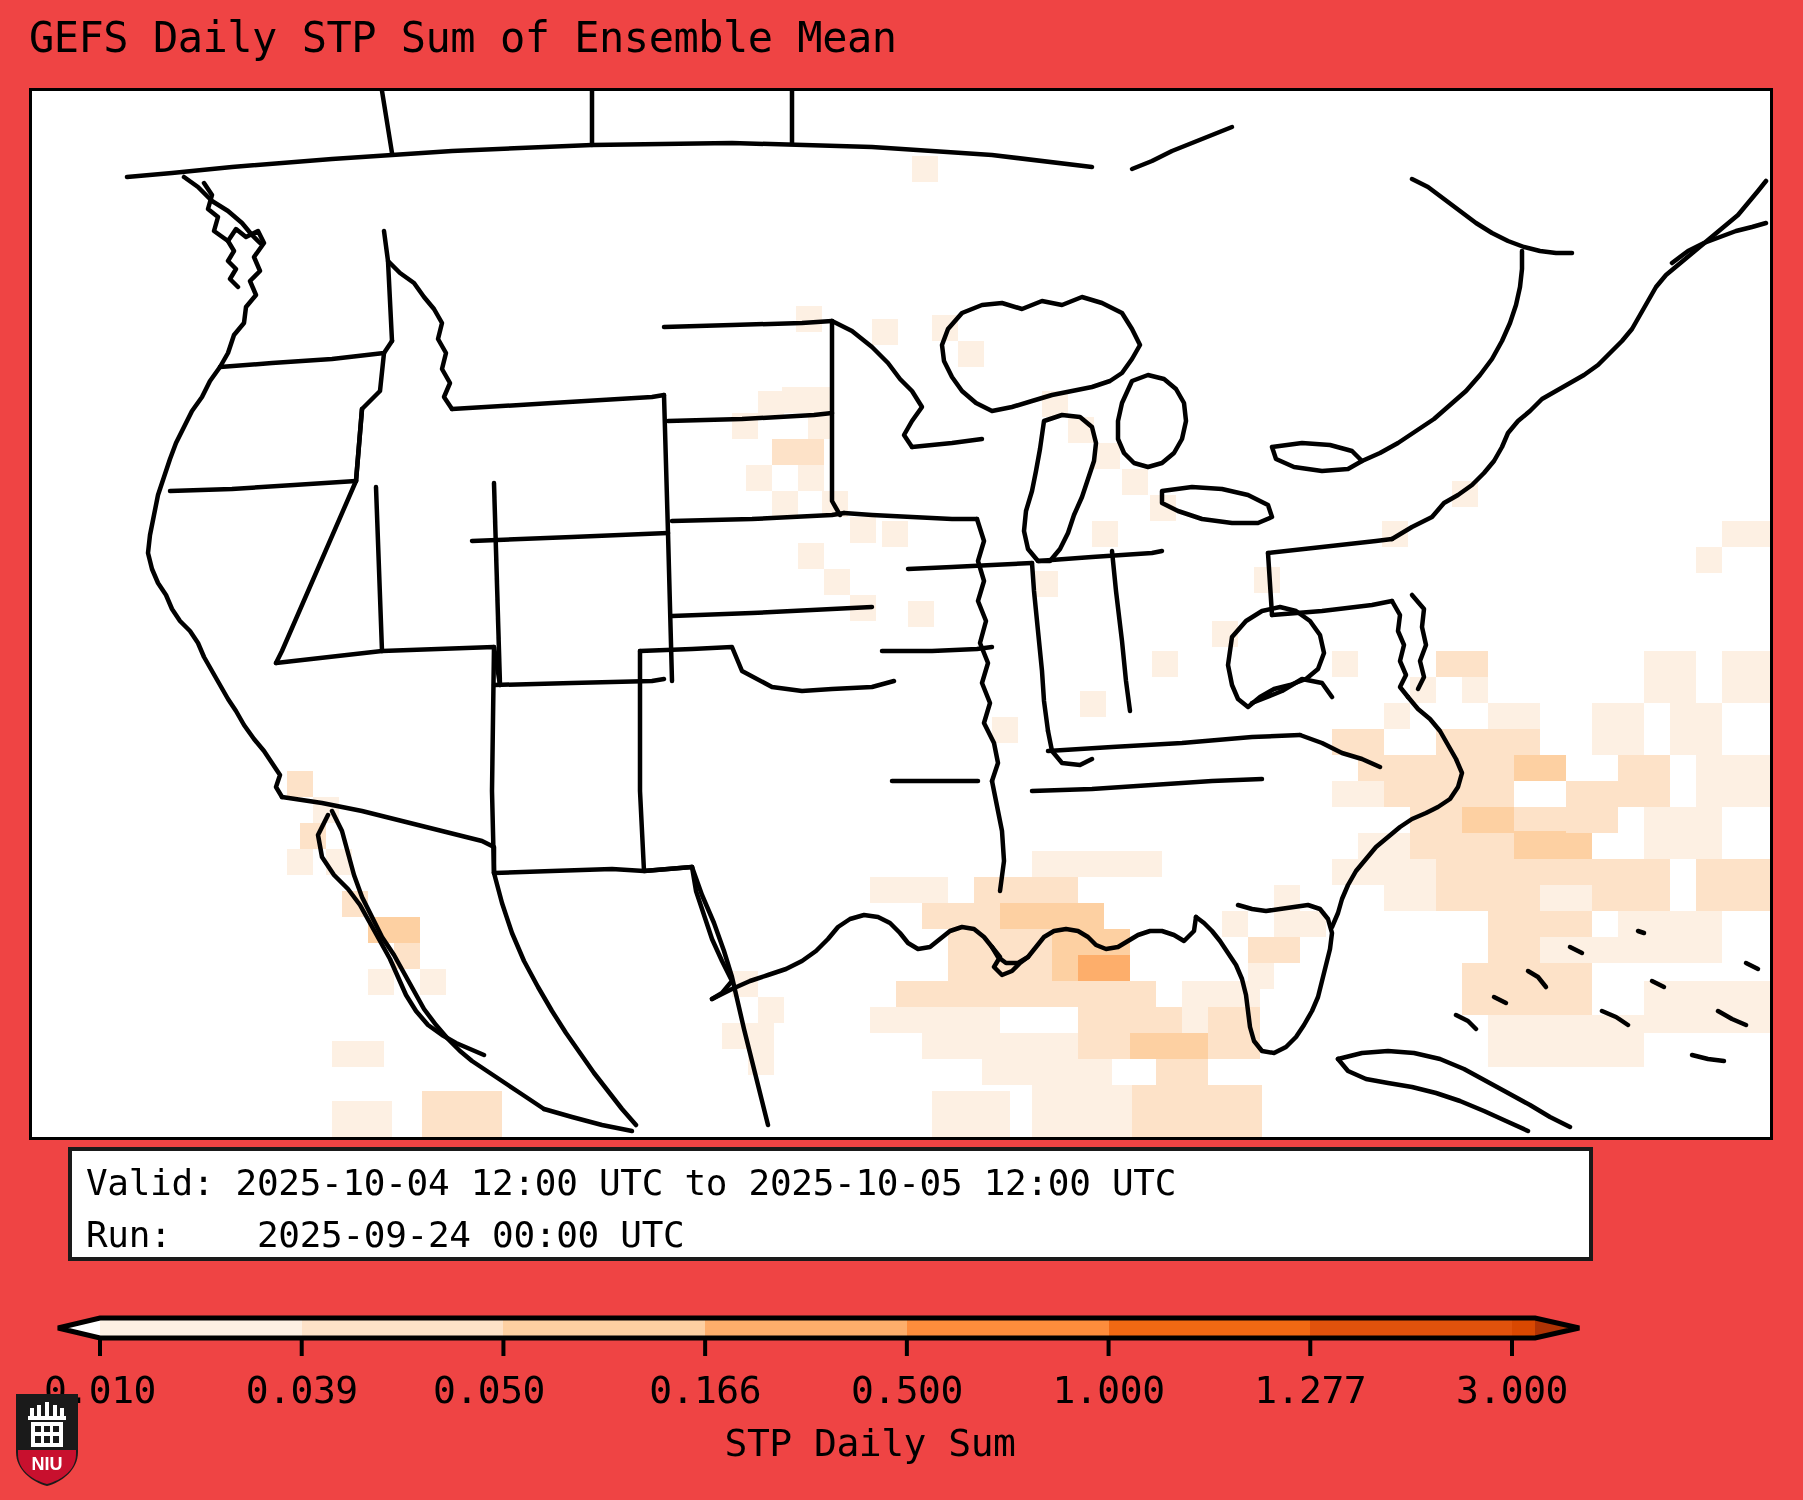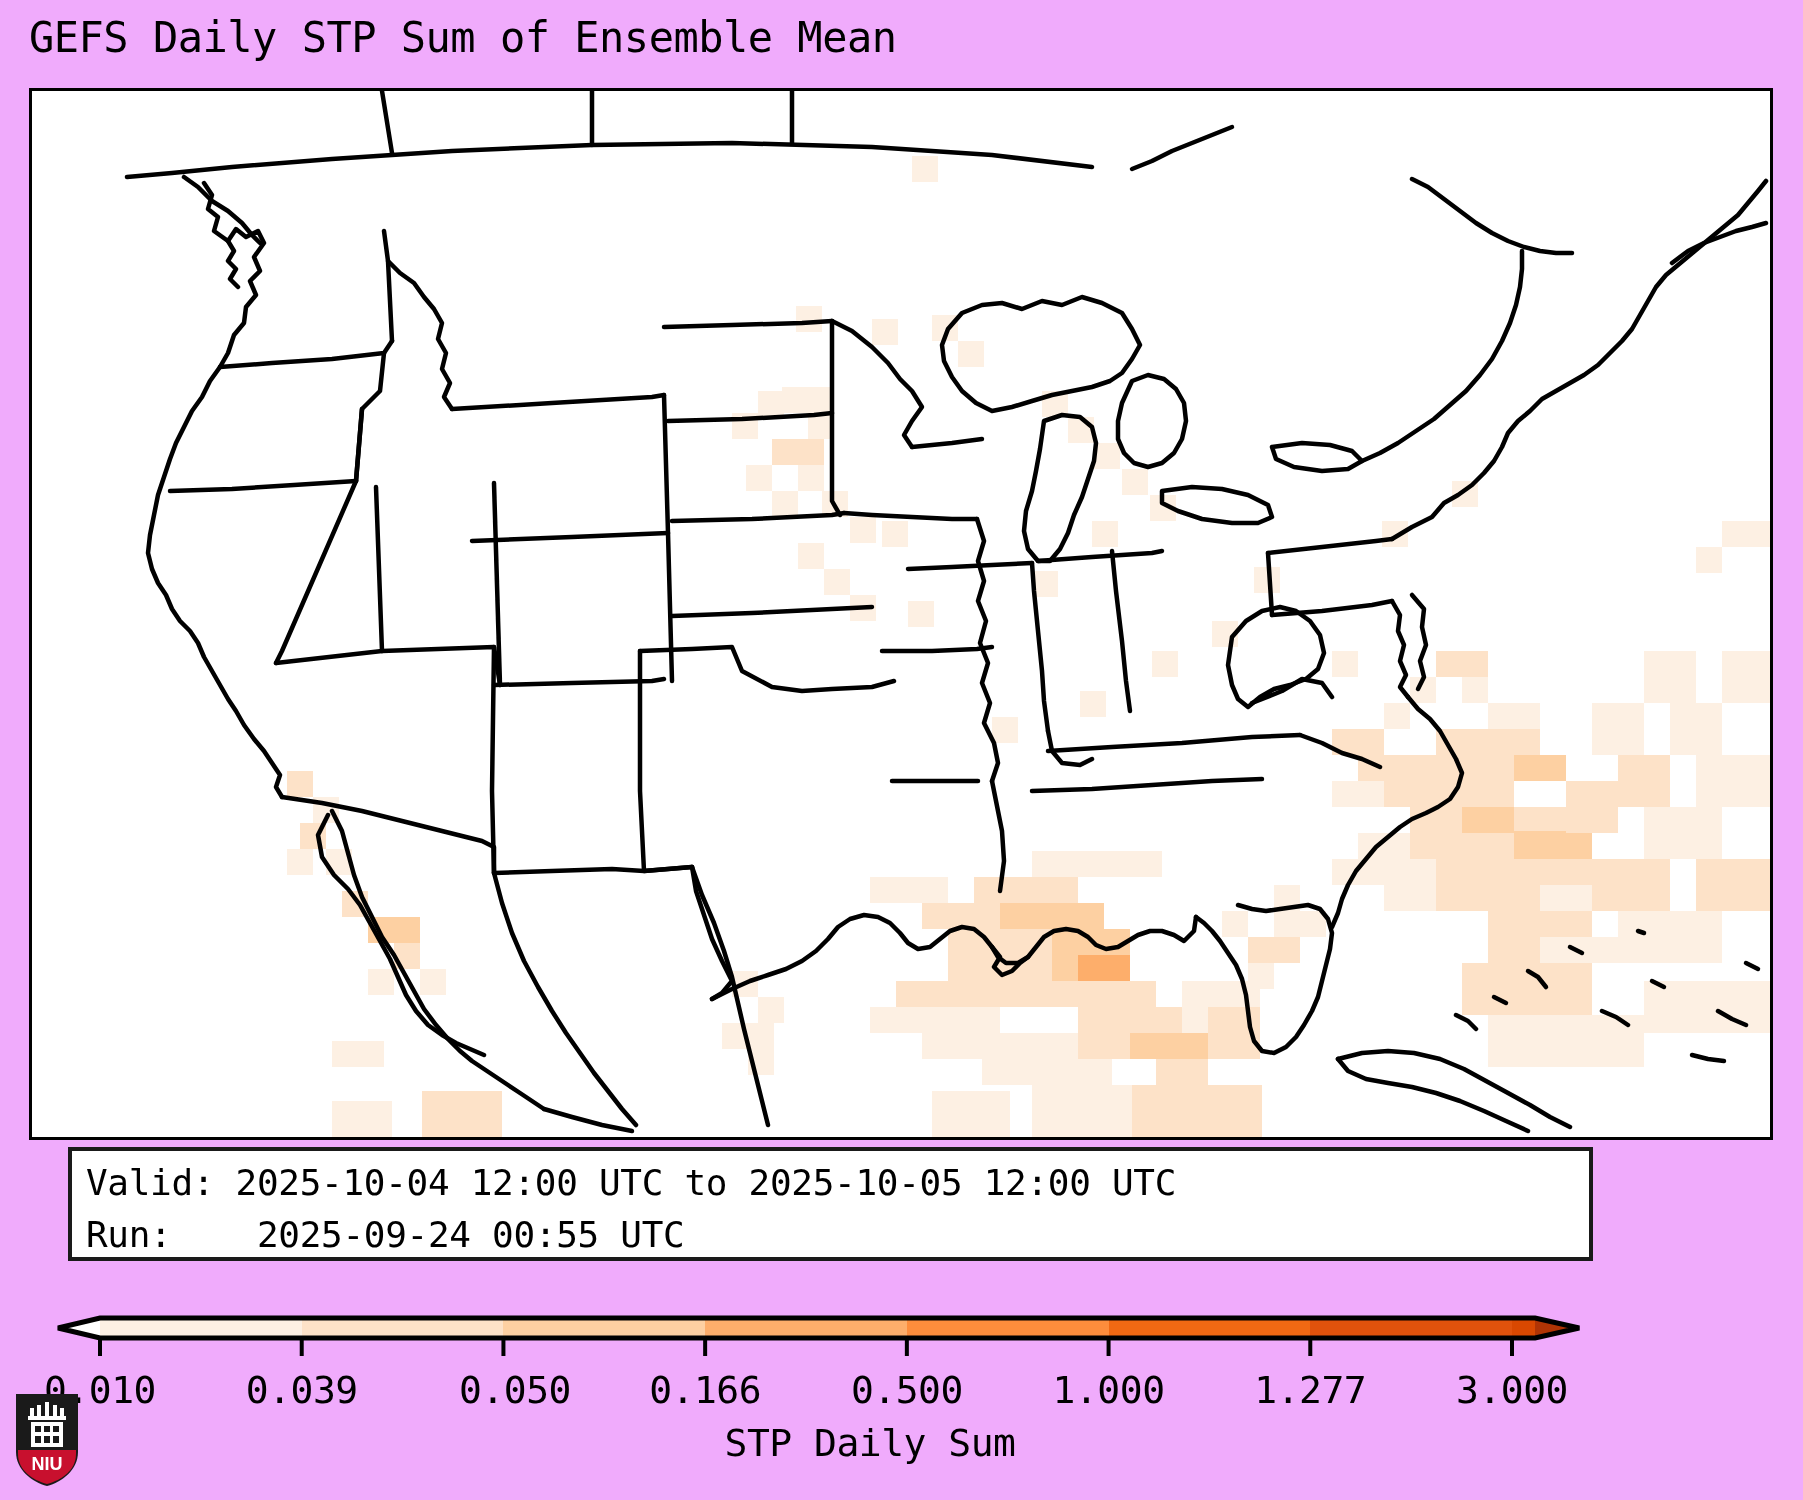"GEFS Daily STP Sum of" #root { background: #f0abfc -> #ef4444 }
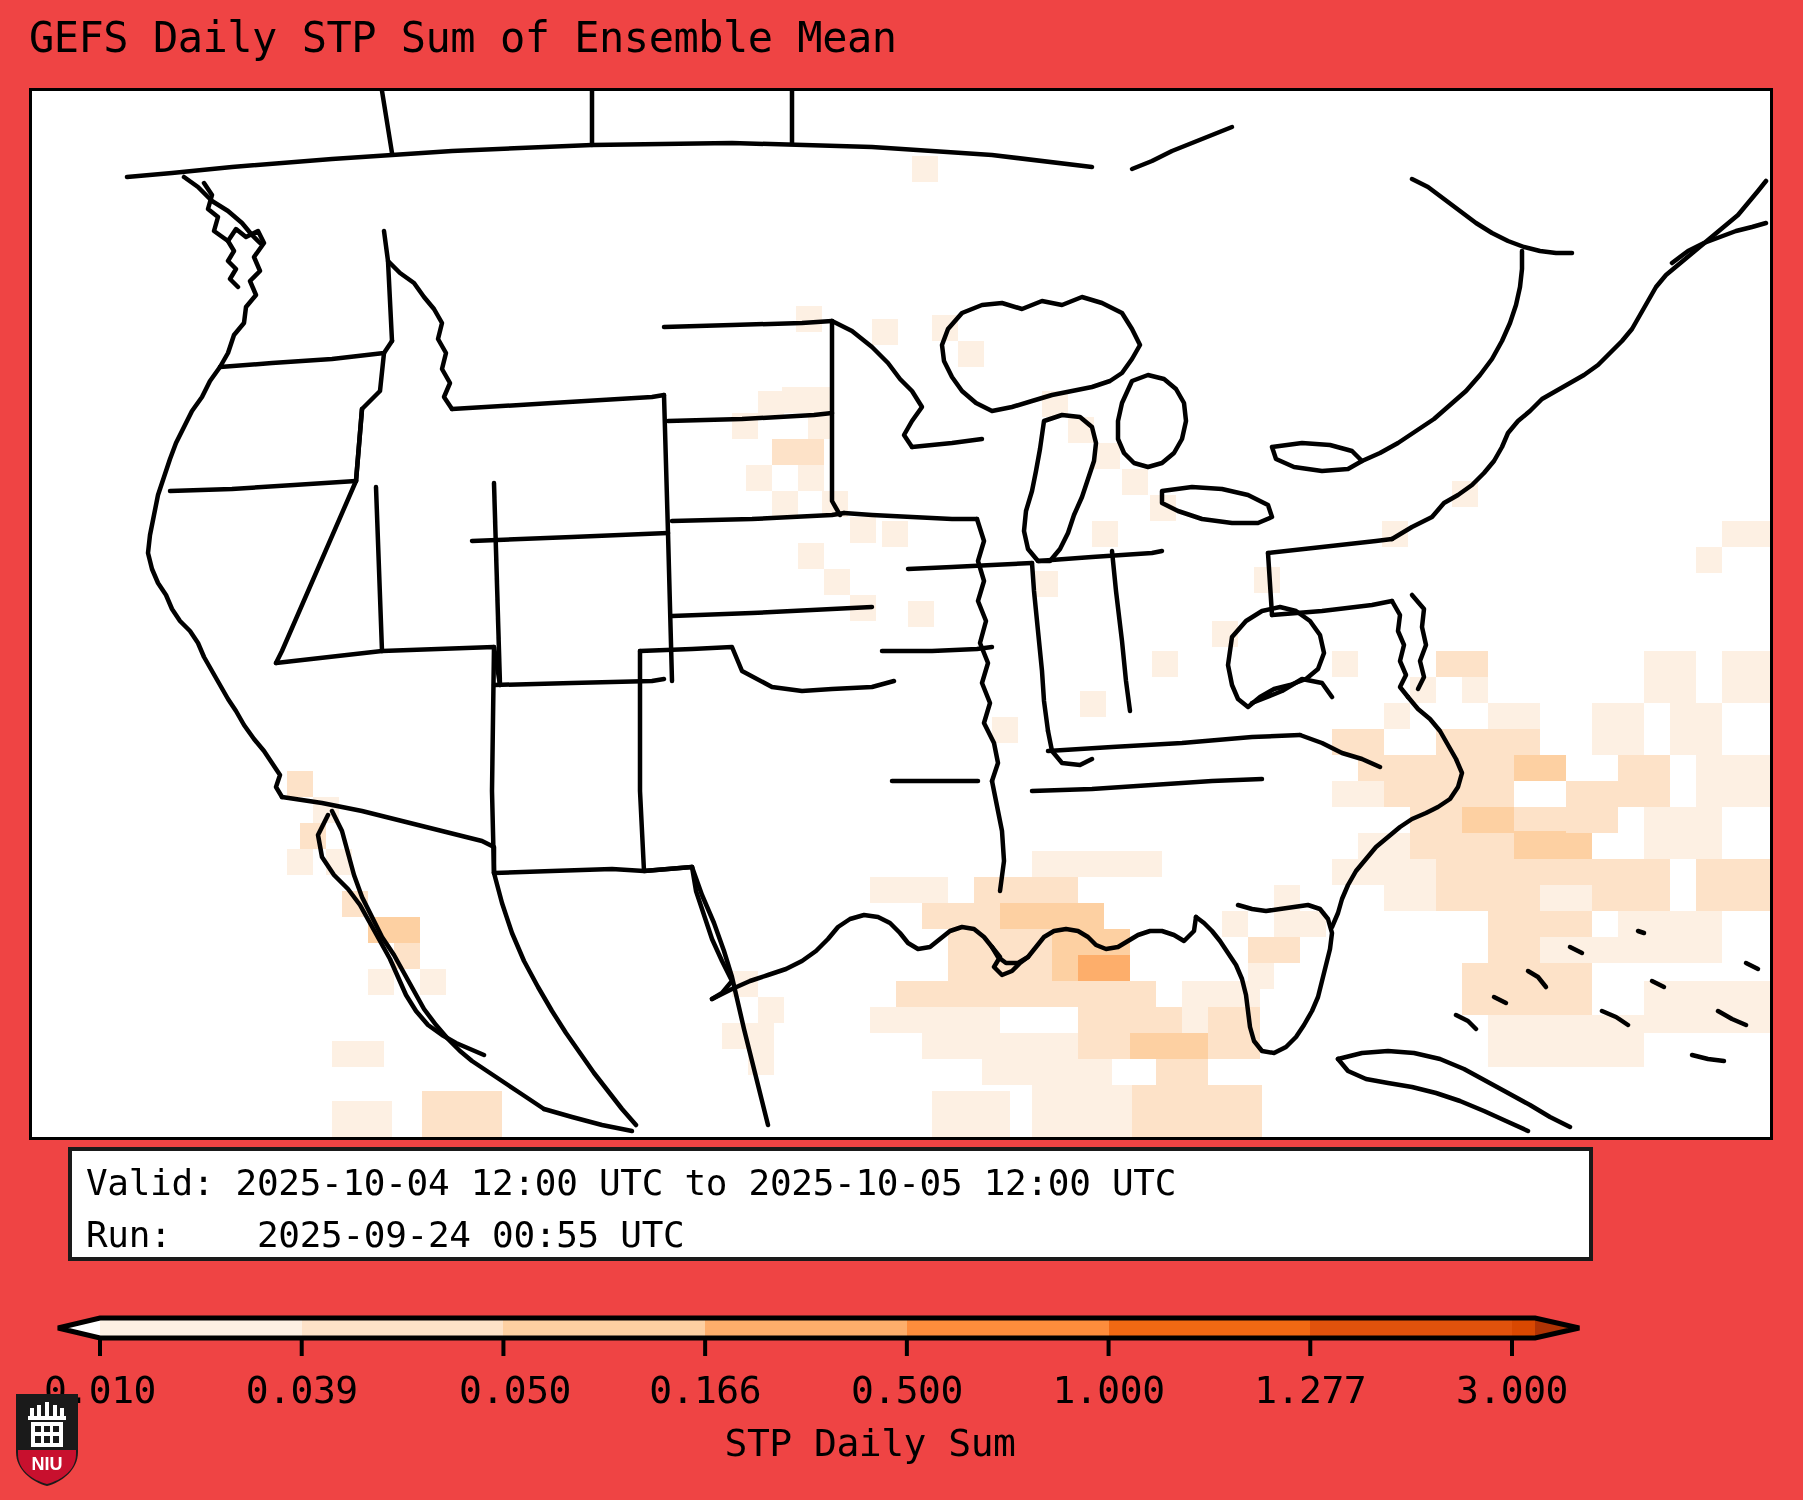"Run: 2025-09-24 00:55 UTC" div.info-line { text: 00:55 -> 00:00 }
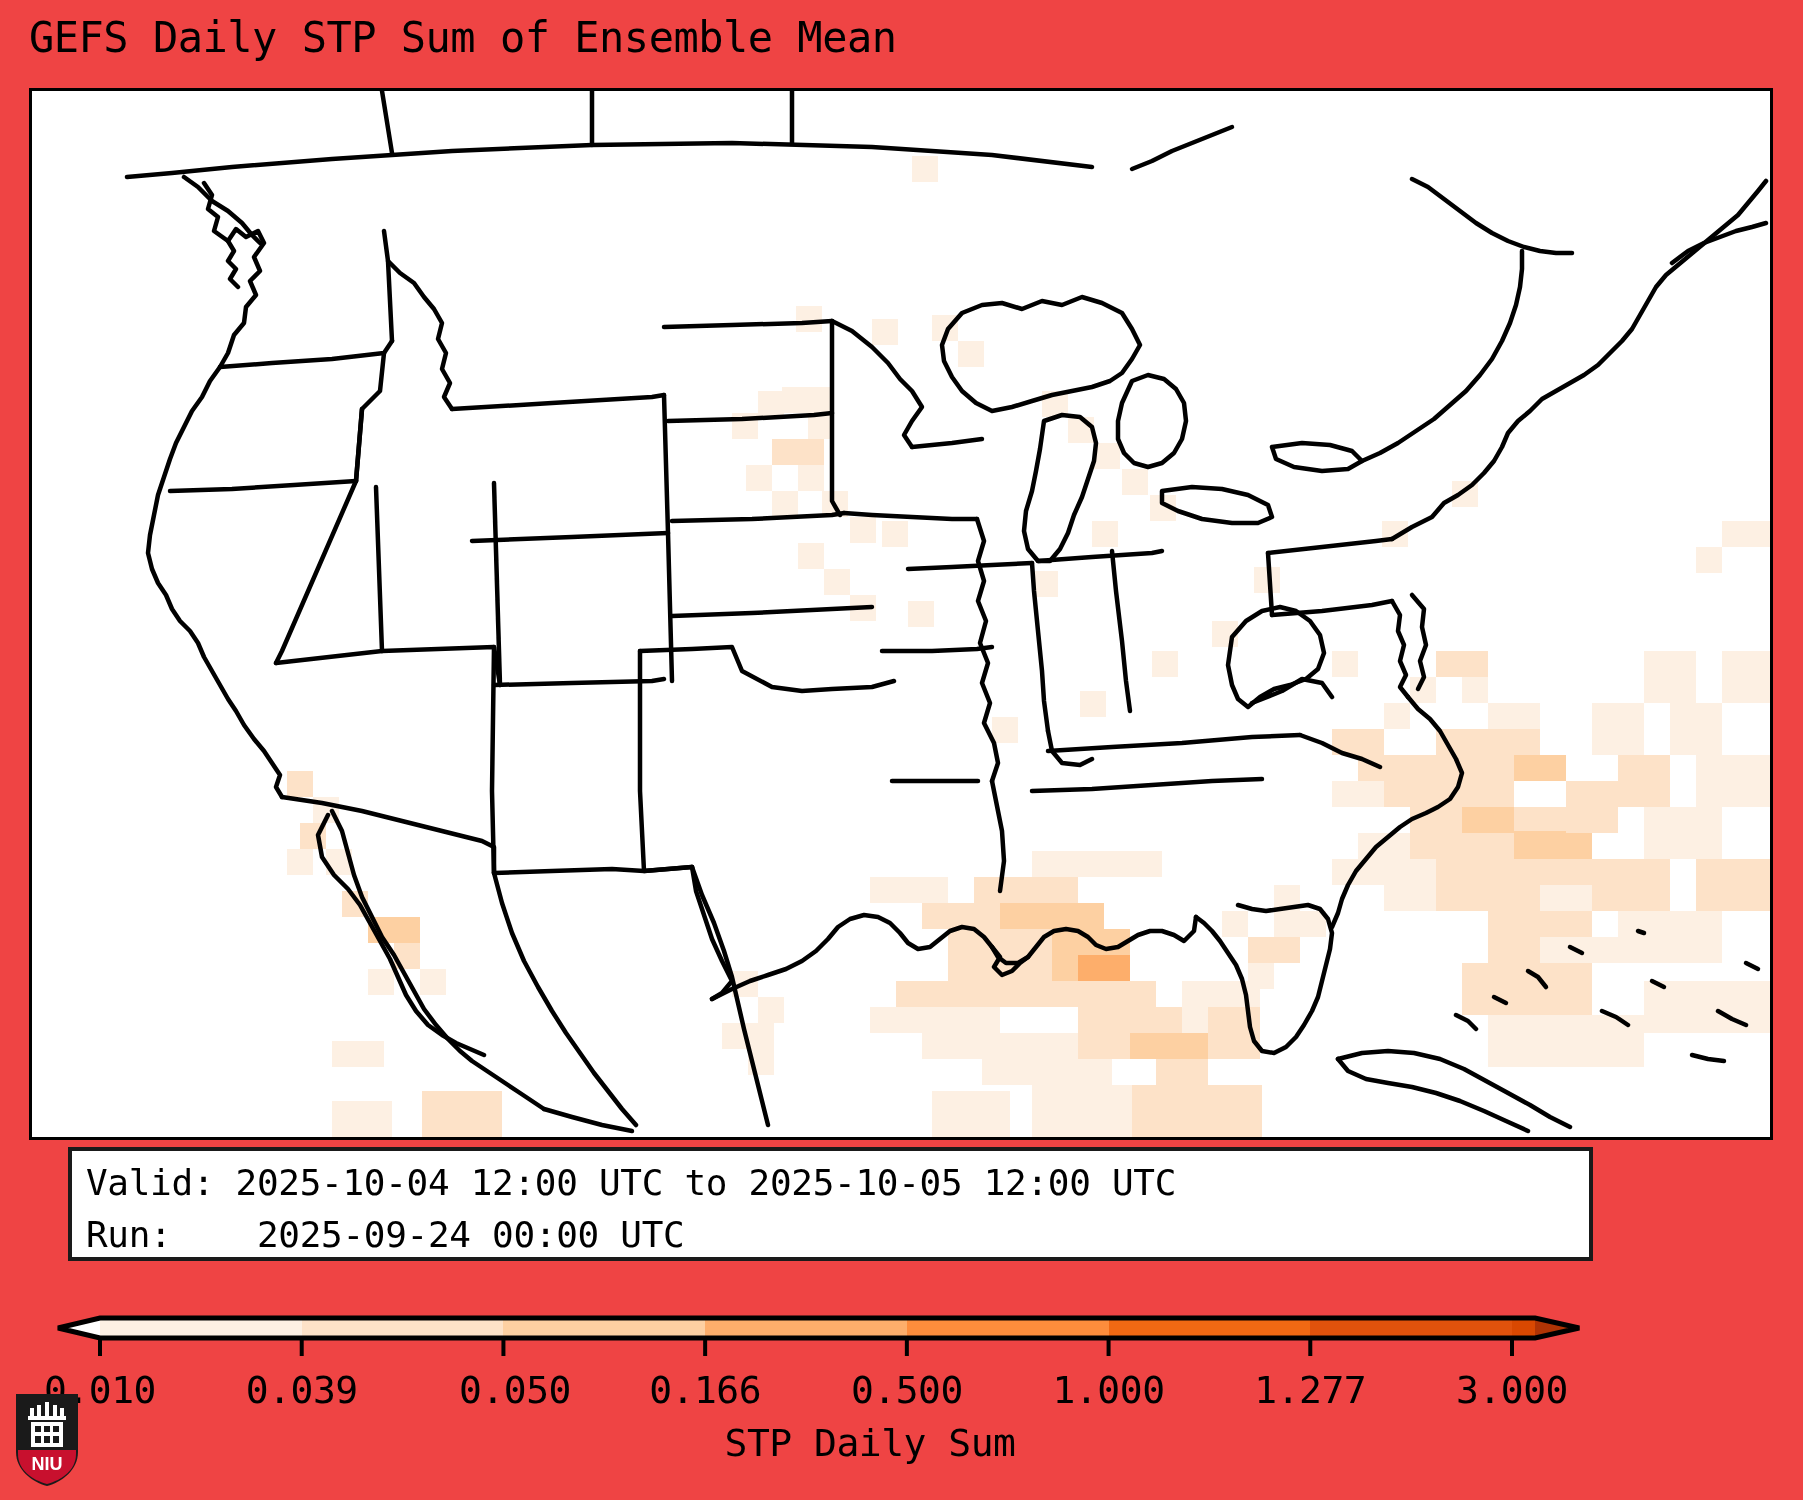"0.050" div.cb-tick-label { left: 515px -> 489px }
